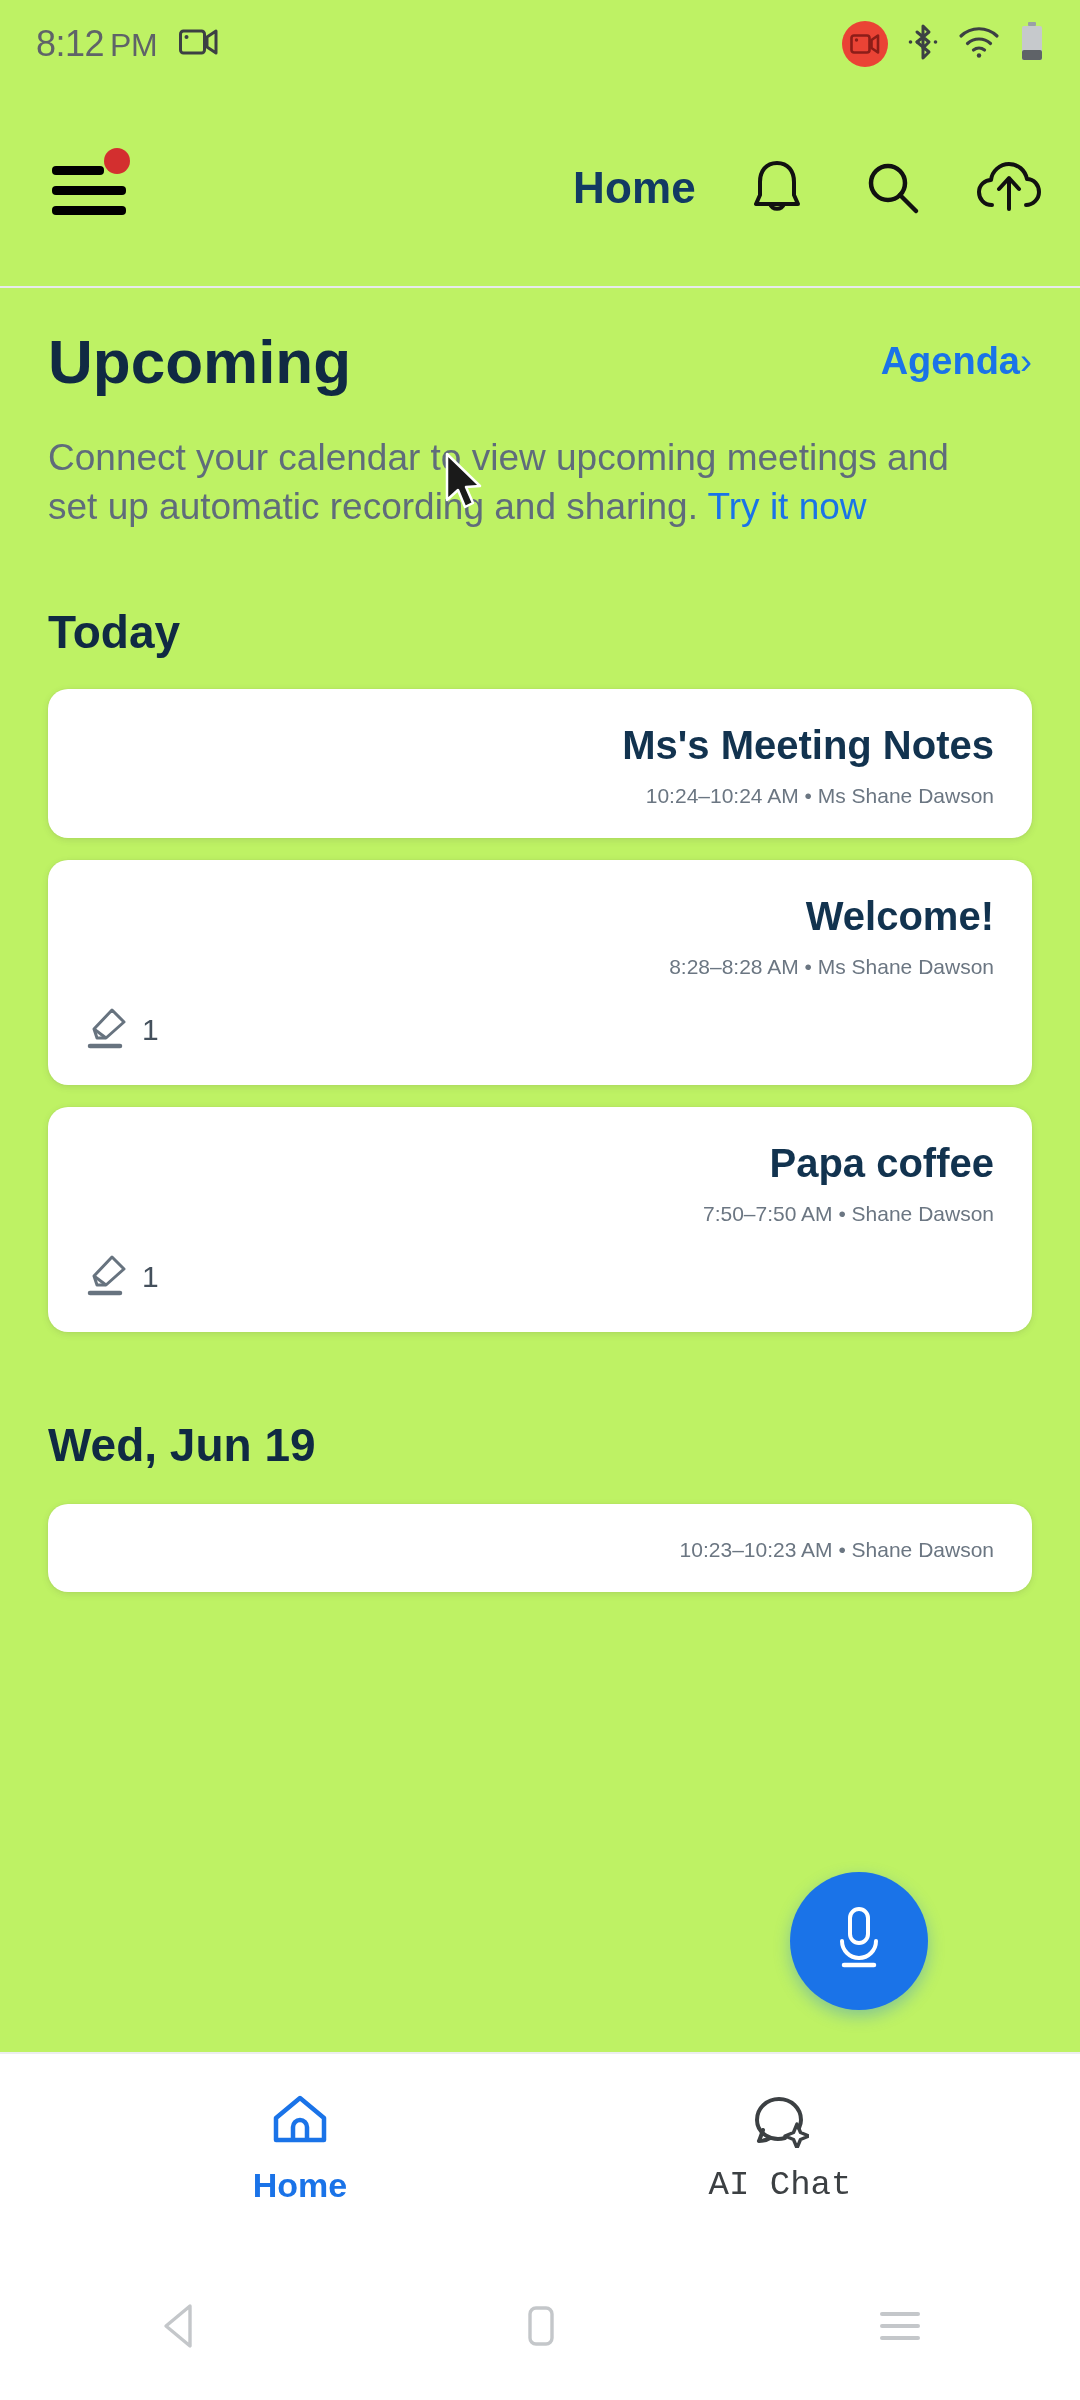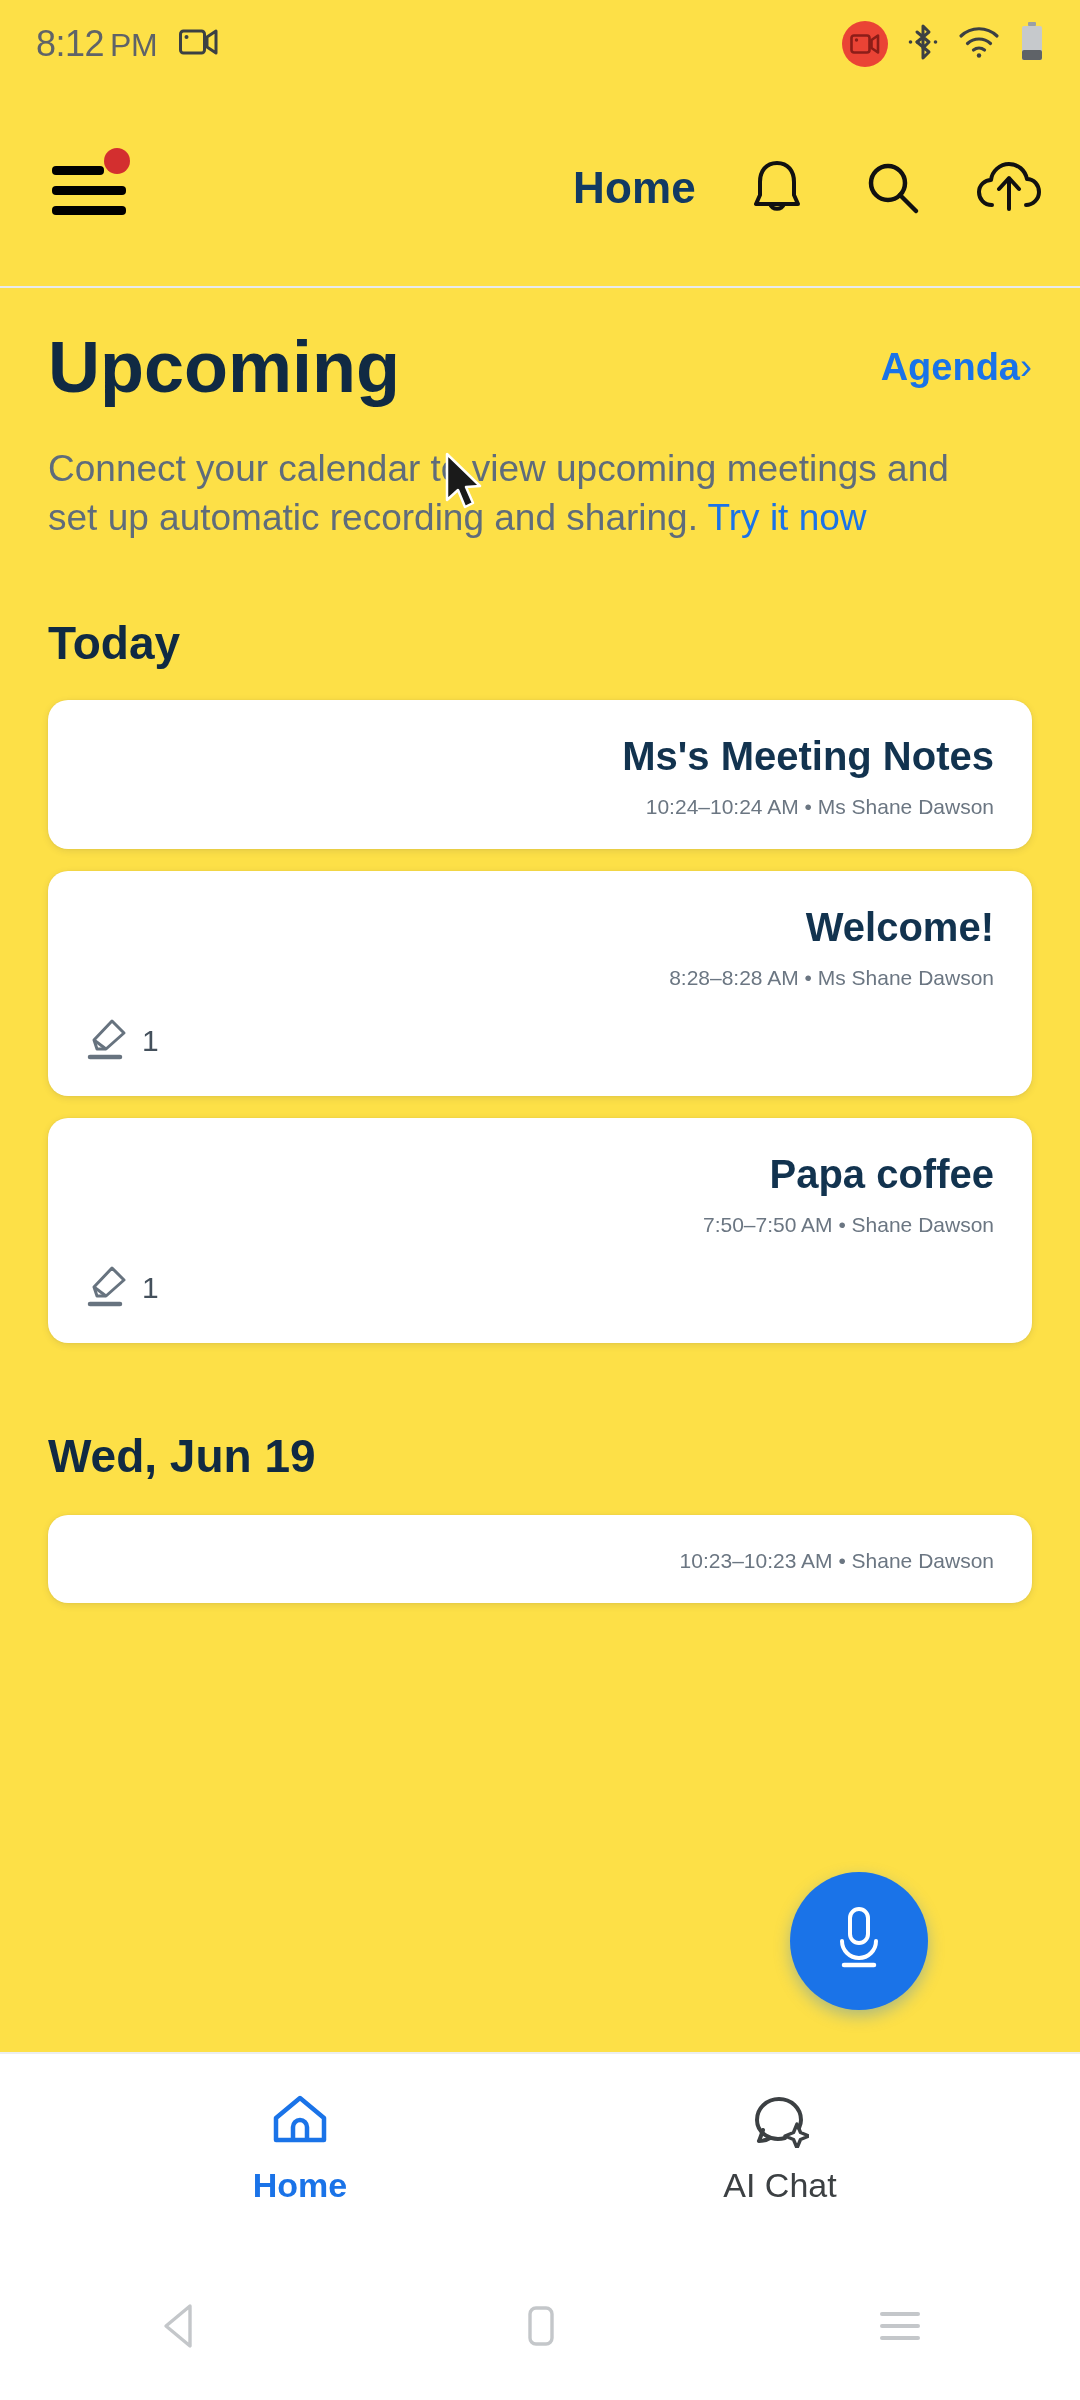"8:12" .phone { background: #fde047 -> #bef264 }
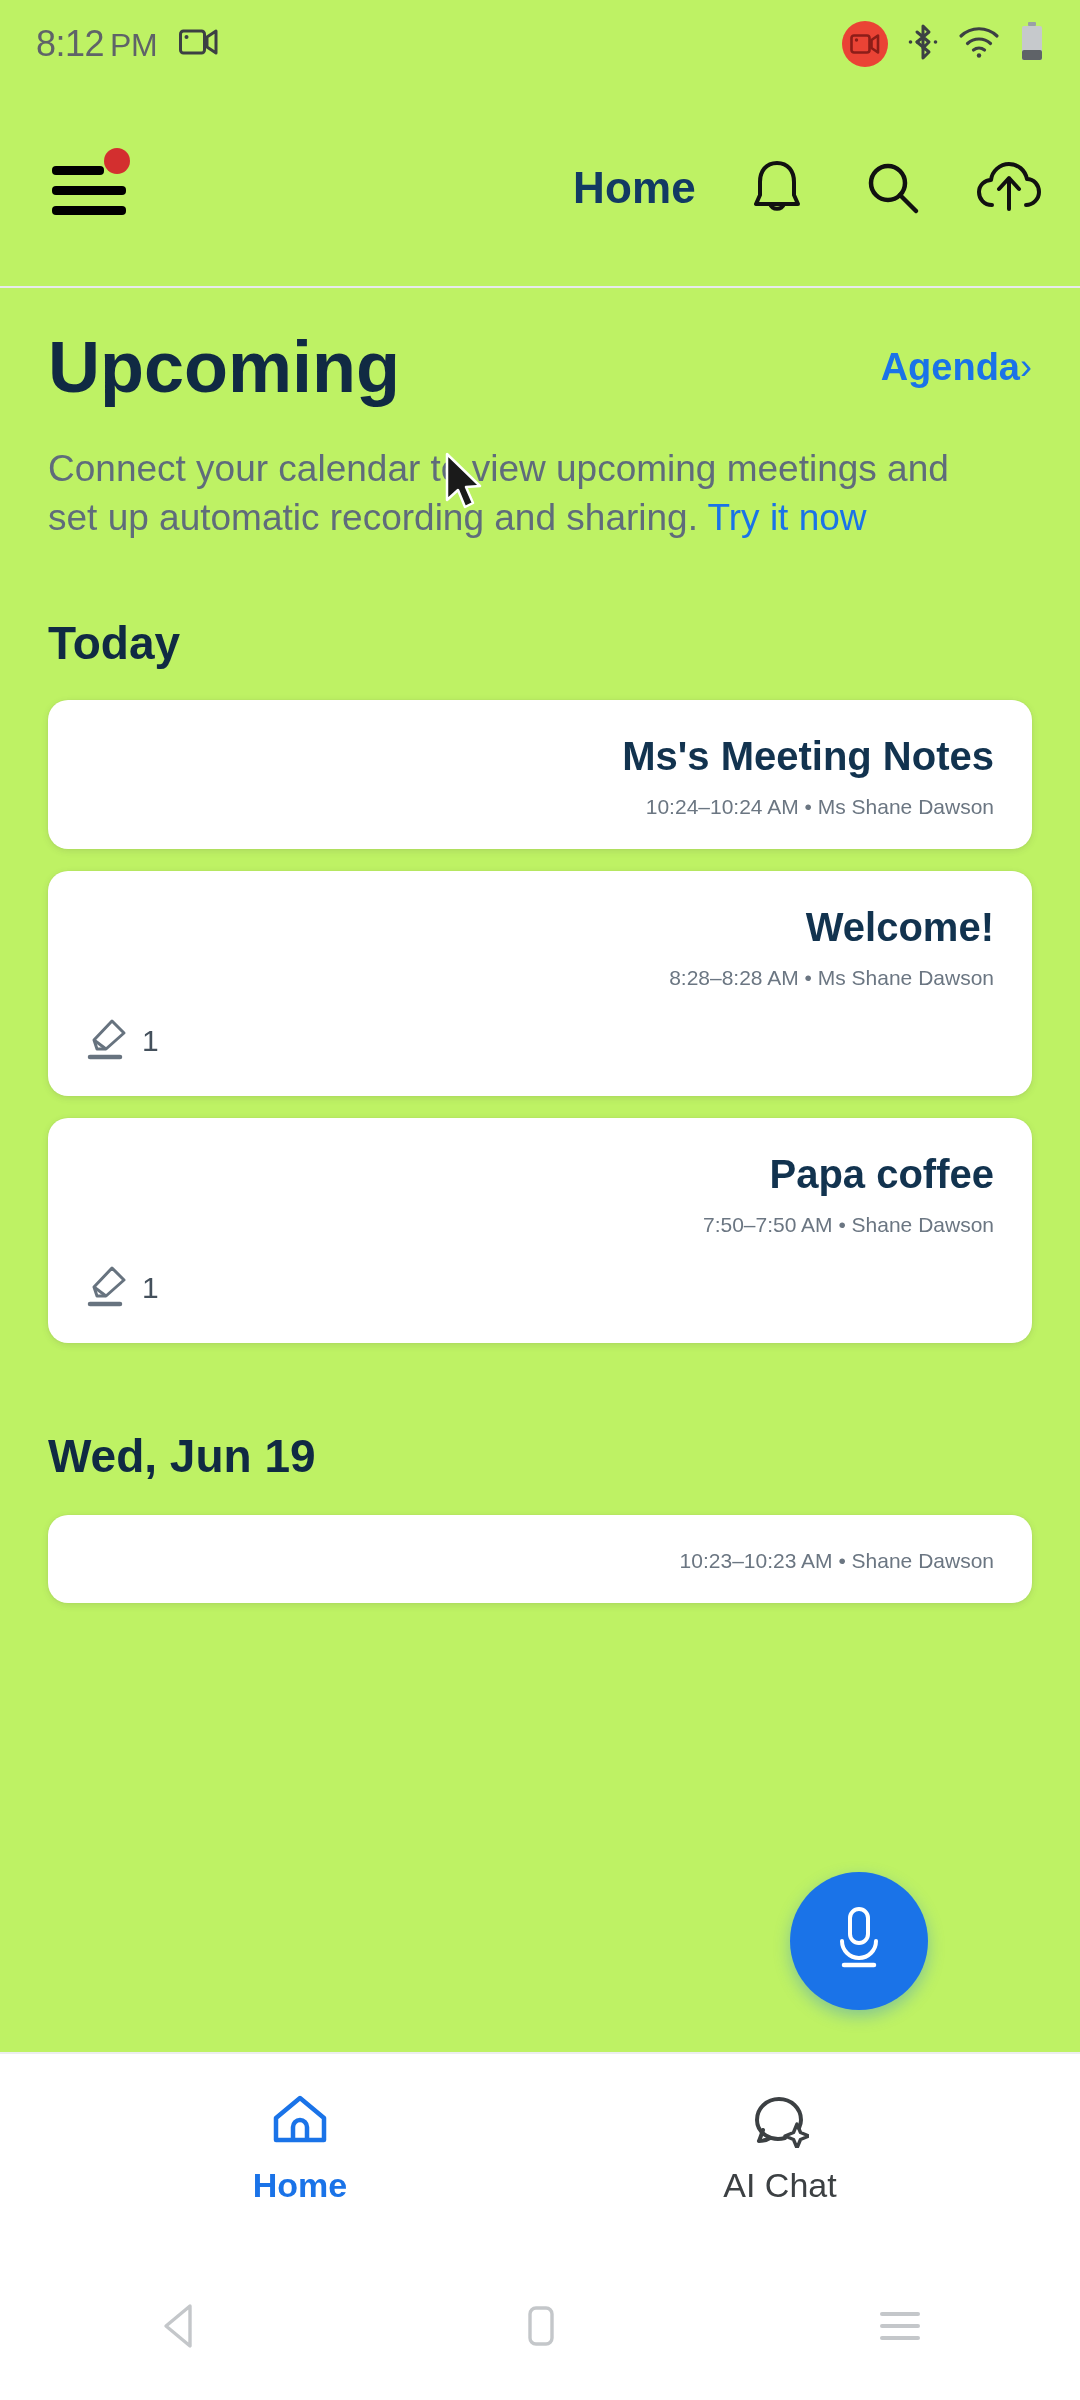"Upcoming" .h1 { font-size: 72px -> 62px }
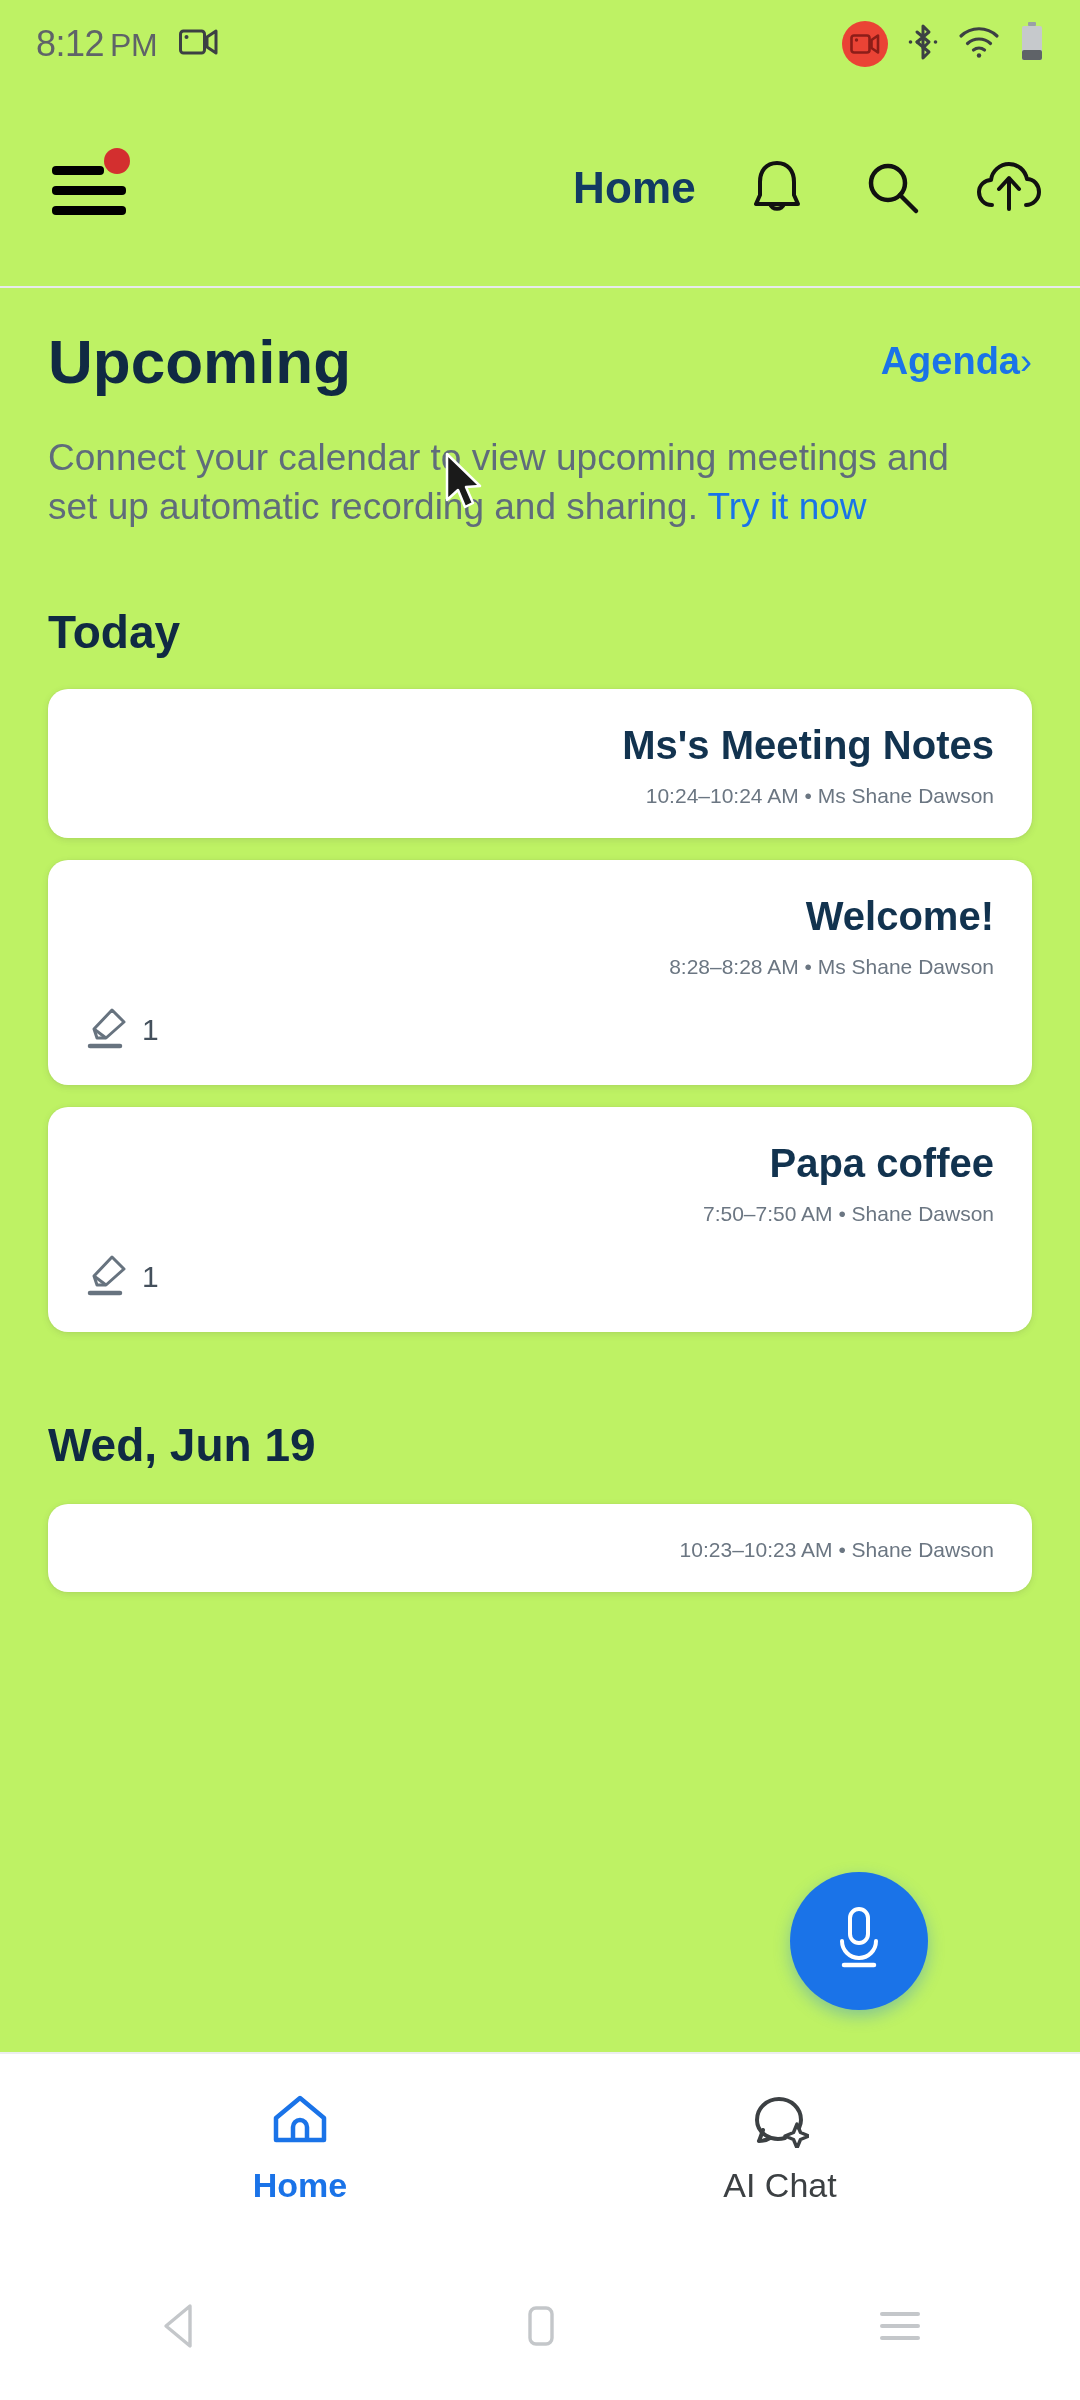"AI Chat" .nav-item.inactive .nav-label { font-family: none -> Liberation Mono, monospace }
